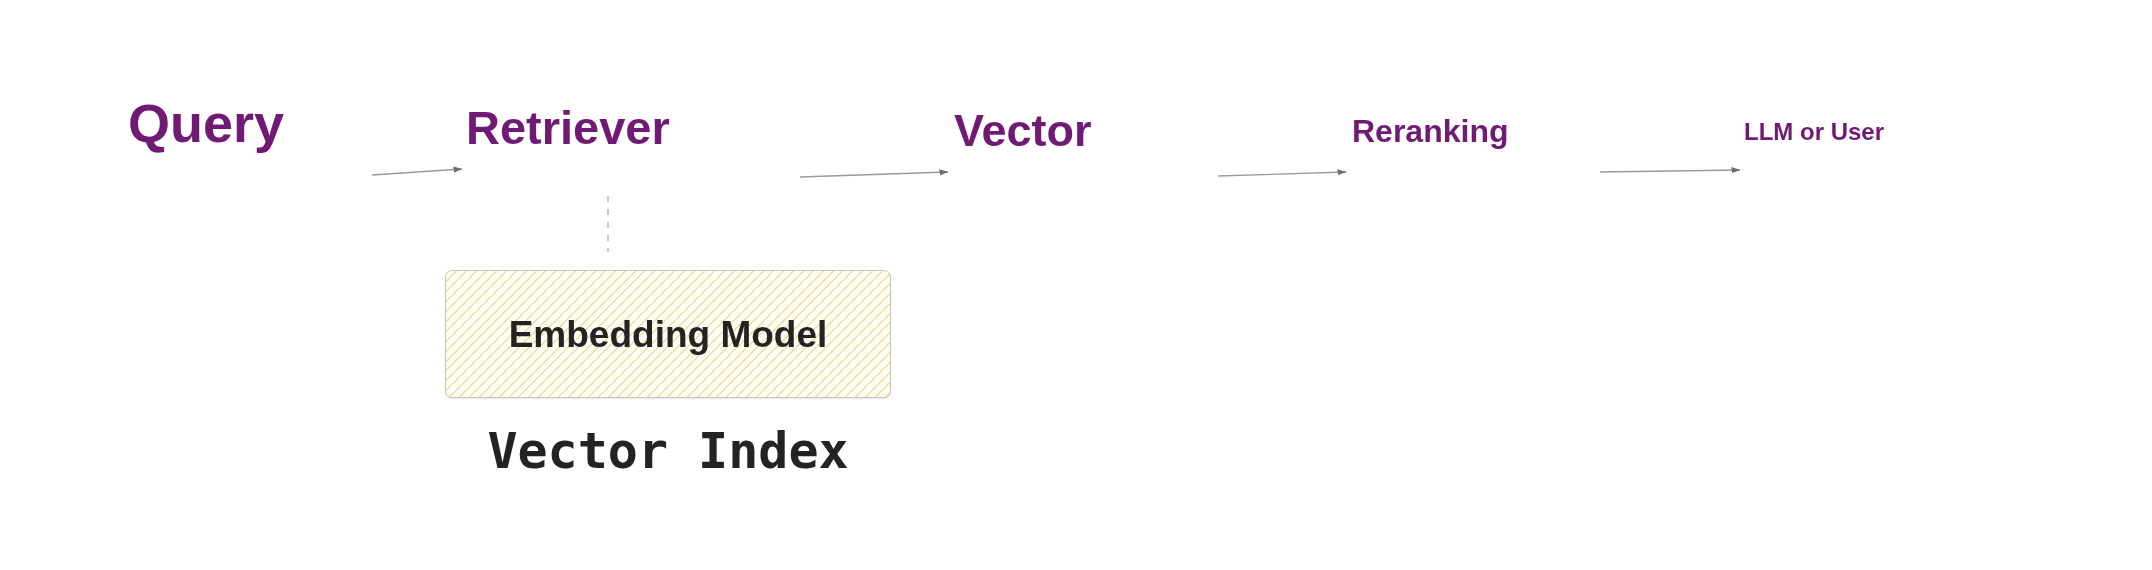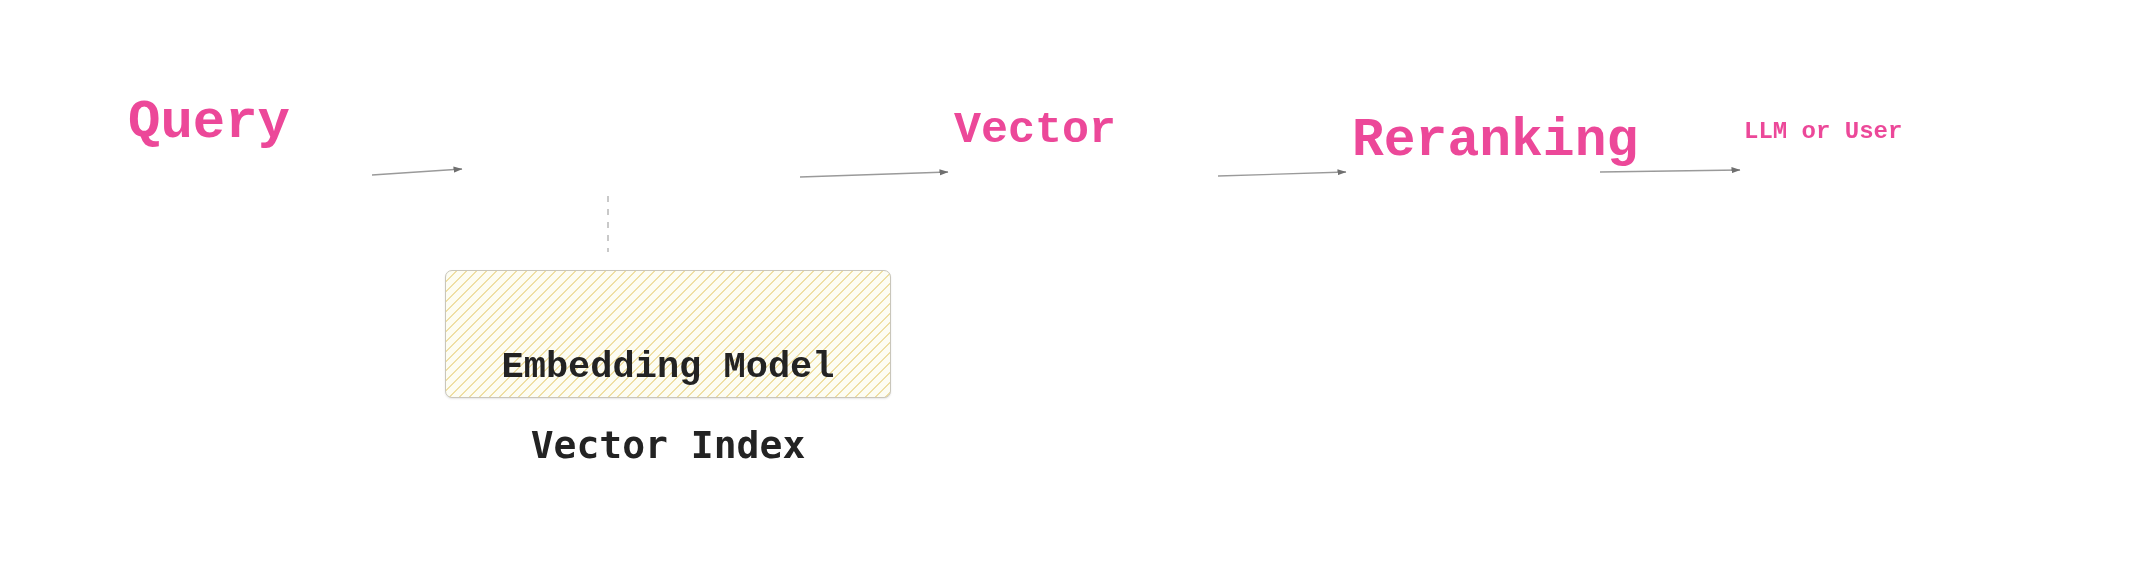"Query" .node-label { color: #ec4899 -> #701a75; font-family: Liberation Mono, monospace -> Liberation Sans, sans-serif }
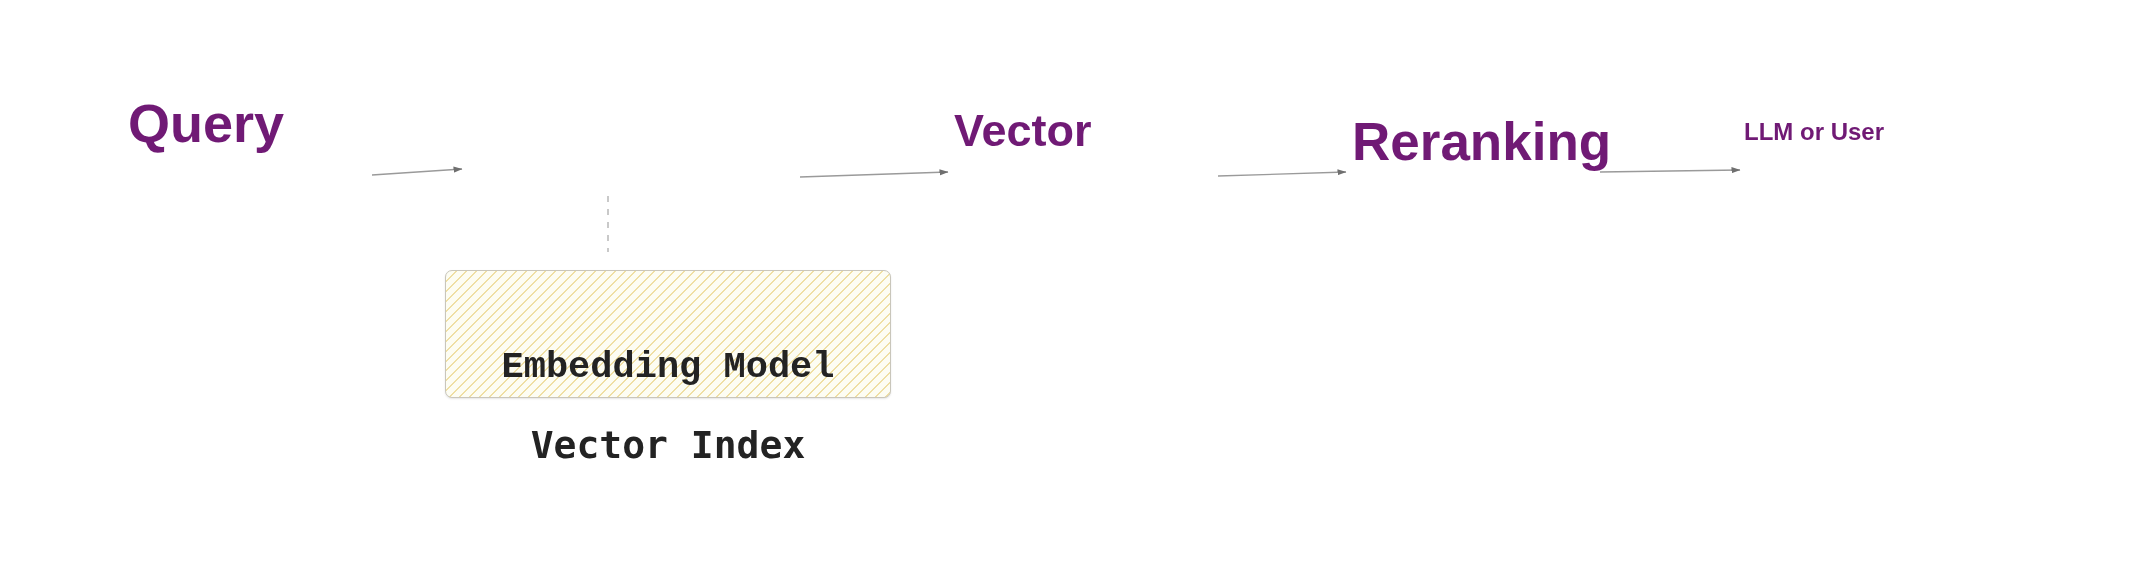"Retriever" div.node-label { html: none -> <div>Retriever</div> }
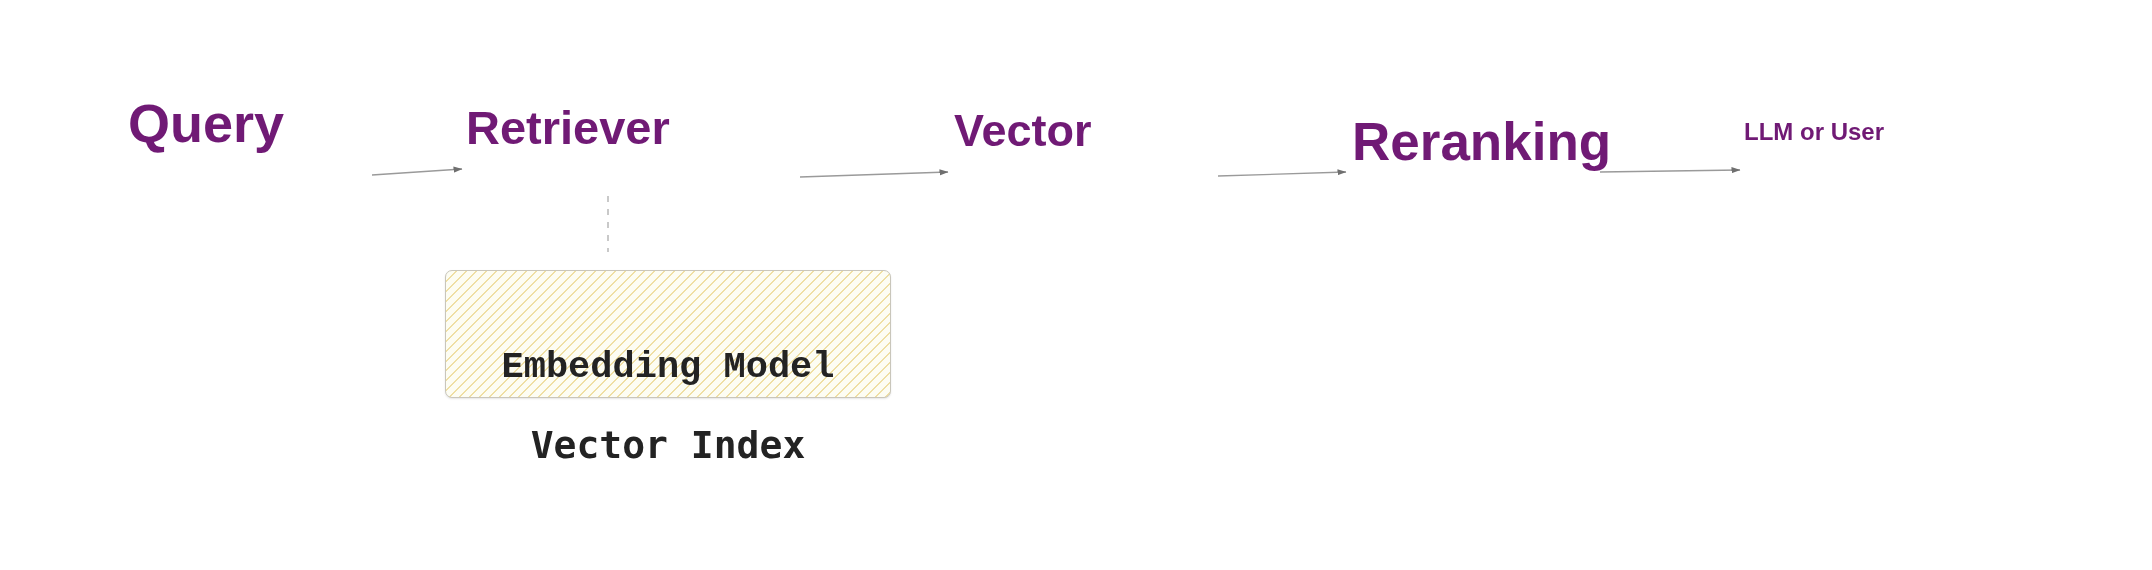"Reranking" #node-reranking { font-size: 53px -> 32px }
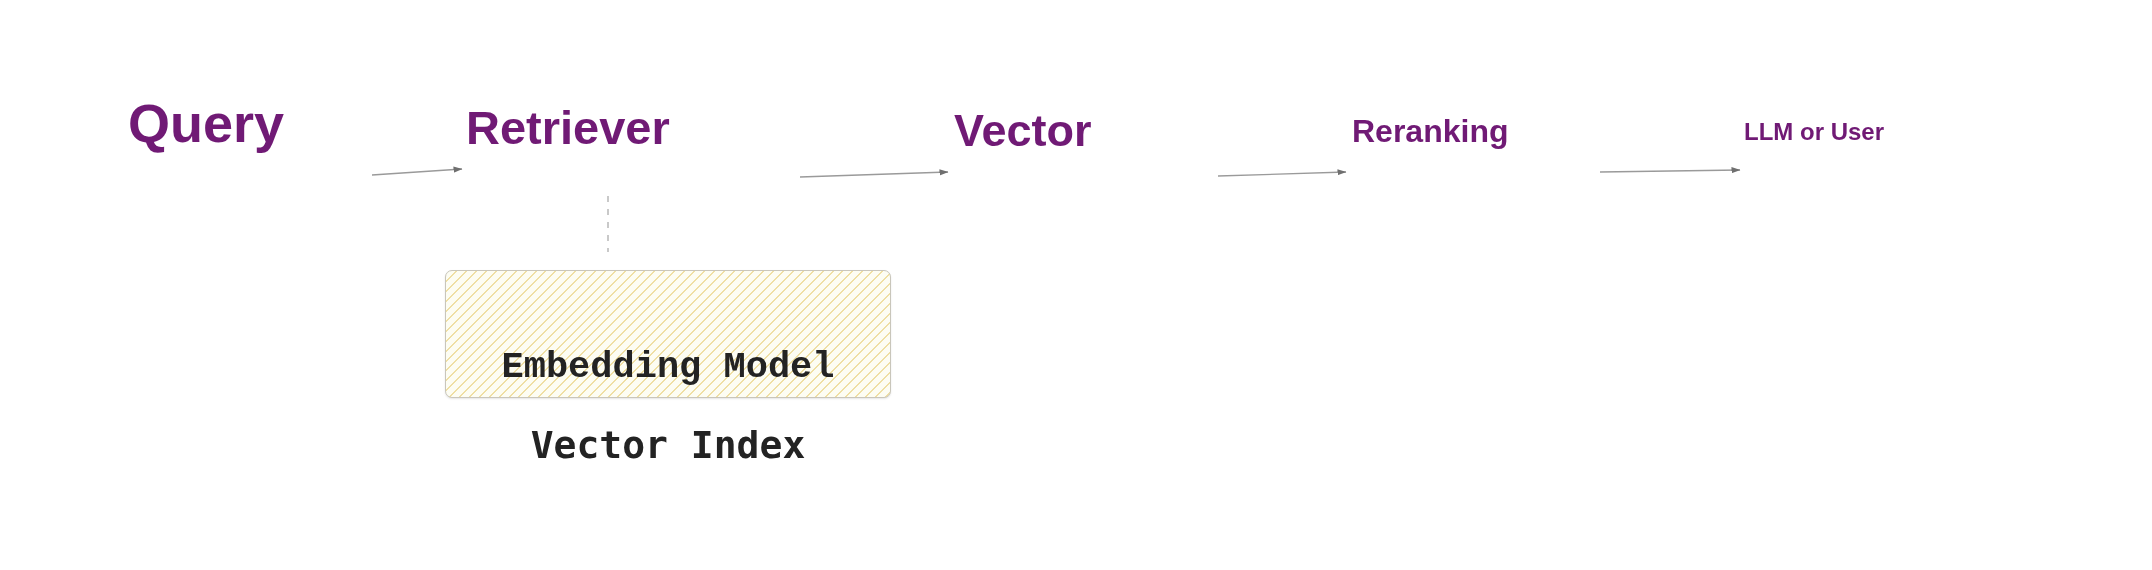"Embedding Model" #embedding-model-label { font-family: Liberation Mono, monospace -> Liberation Sans, sans-serif; margin-top: 33px -> none }
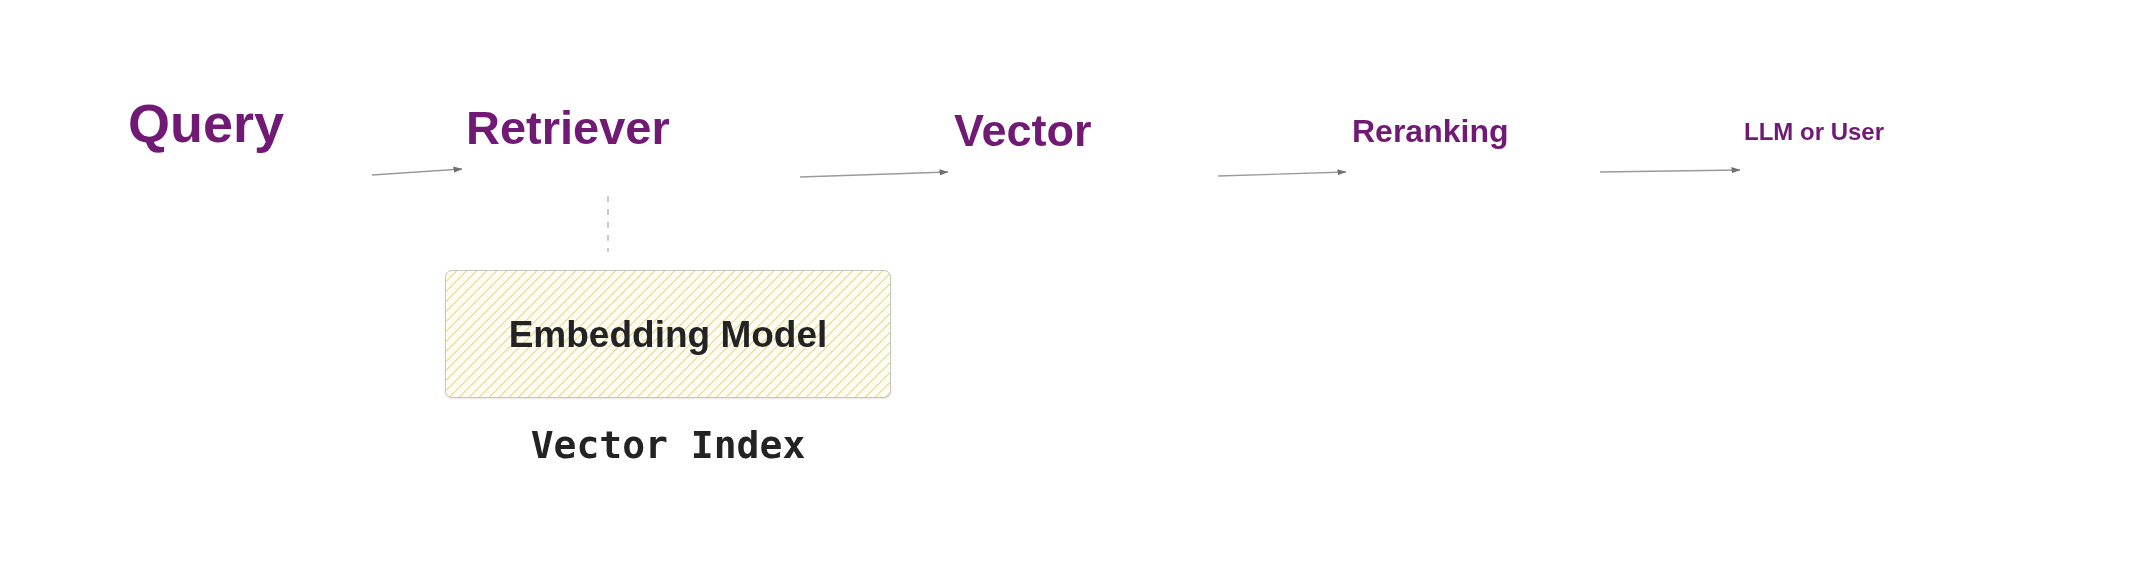"Vector Index" #vector-index-caption { font-size: 38px -> 50px }
